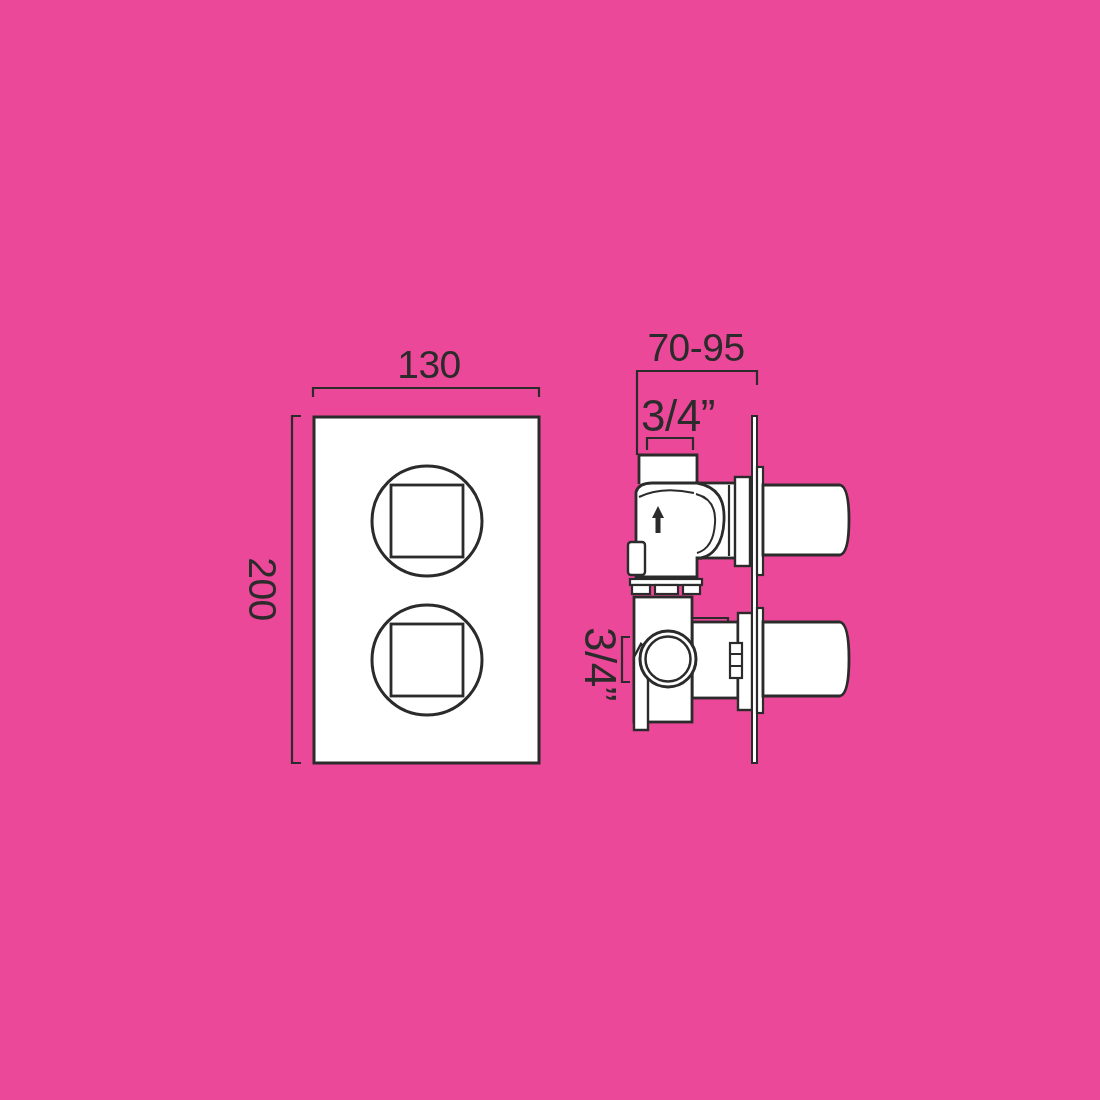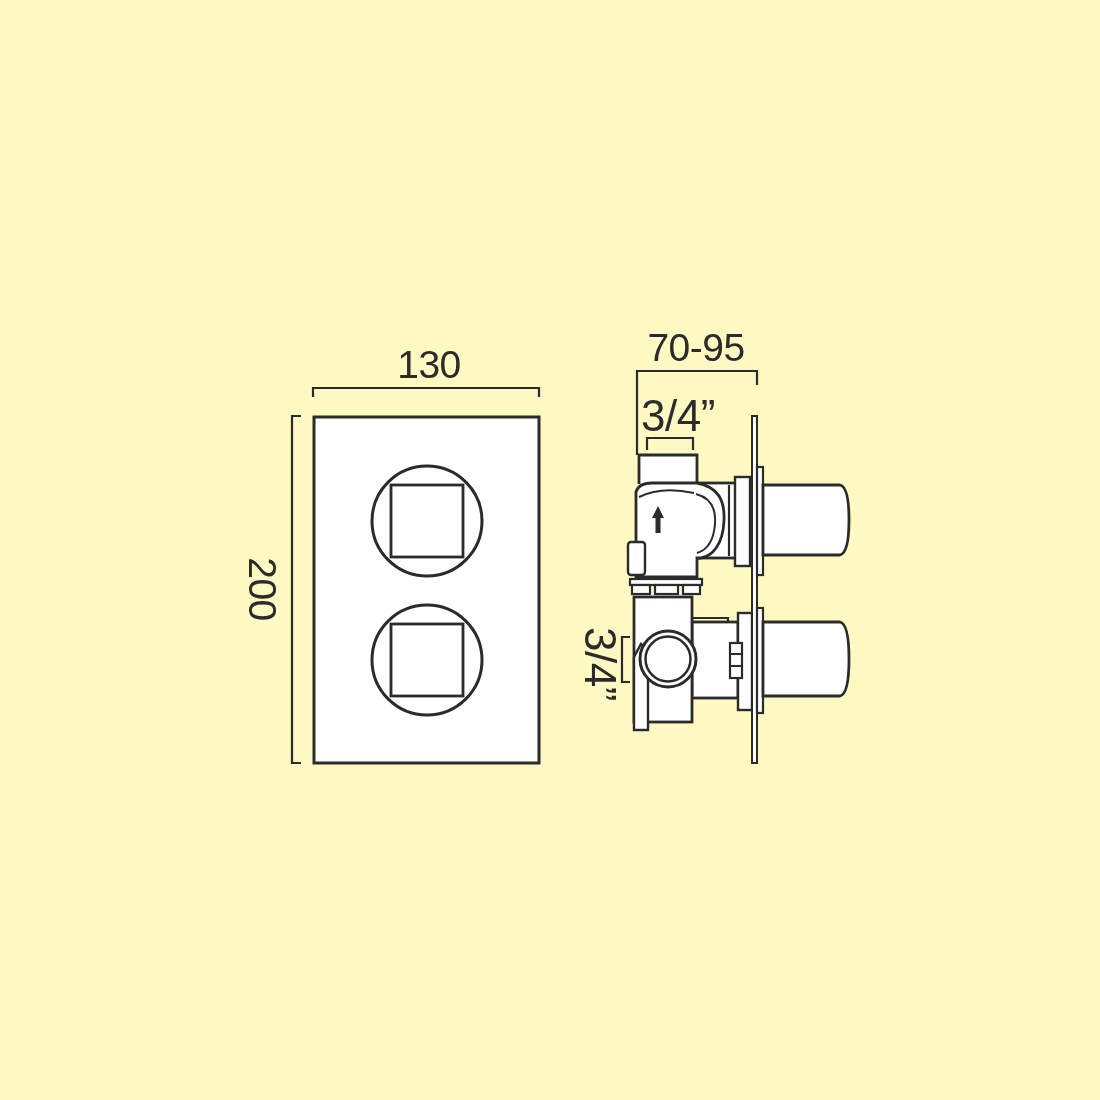"130" .canvas { background: #fef9c3 -> #ec4899 }
